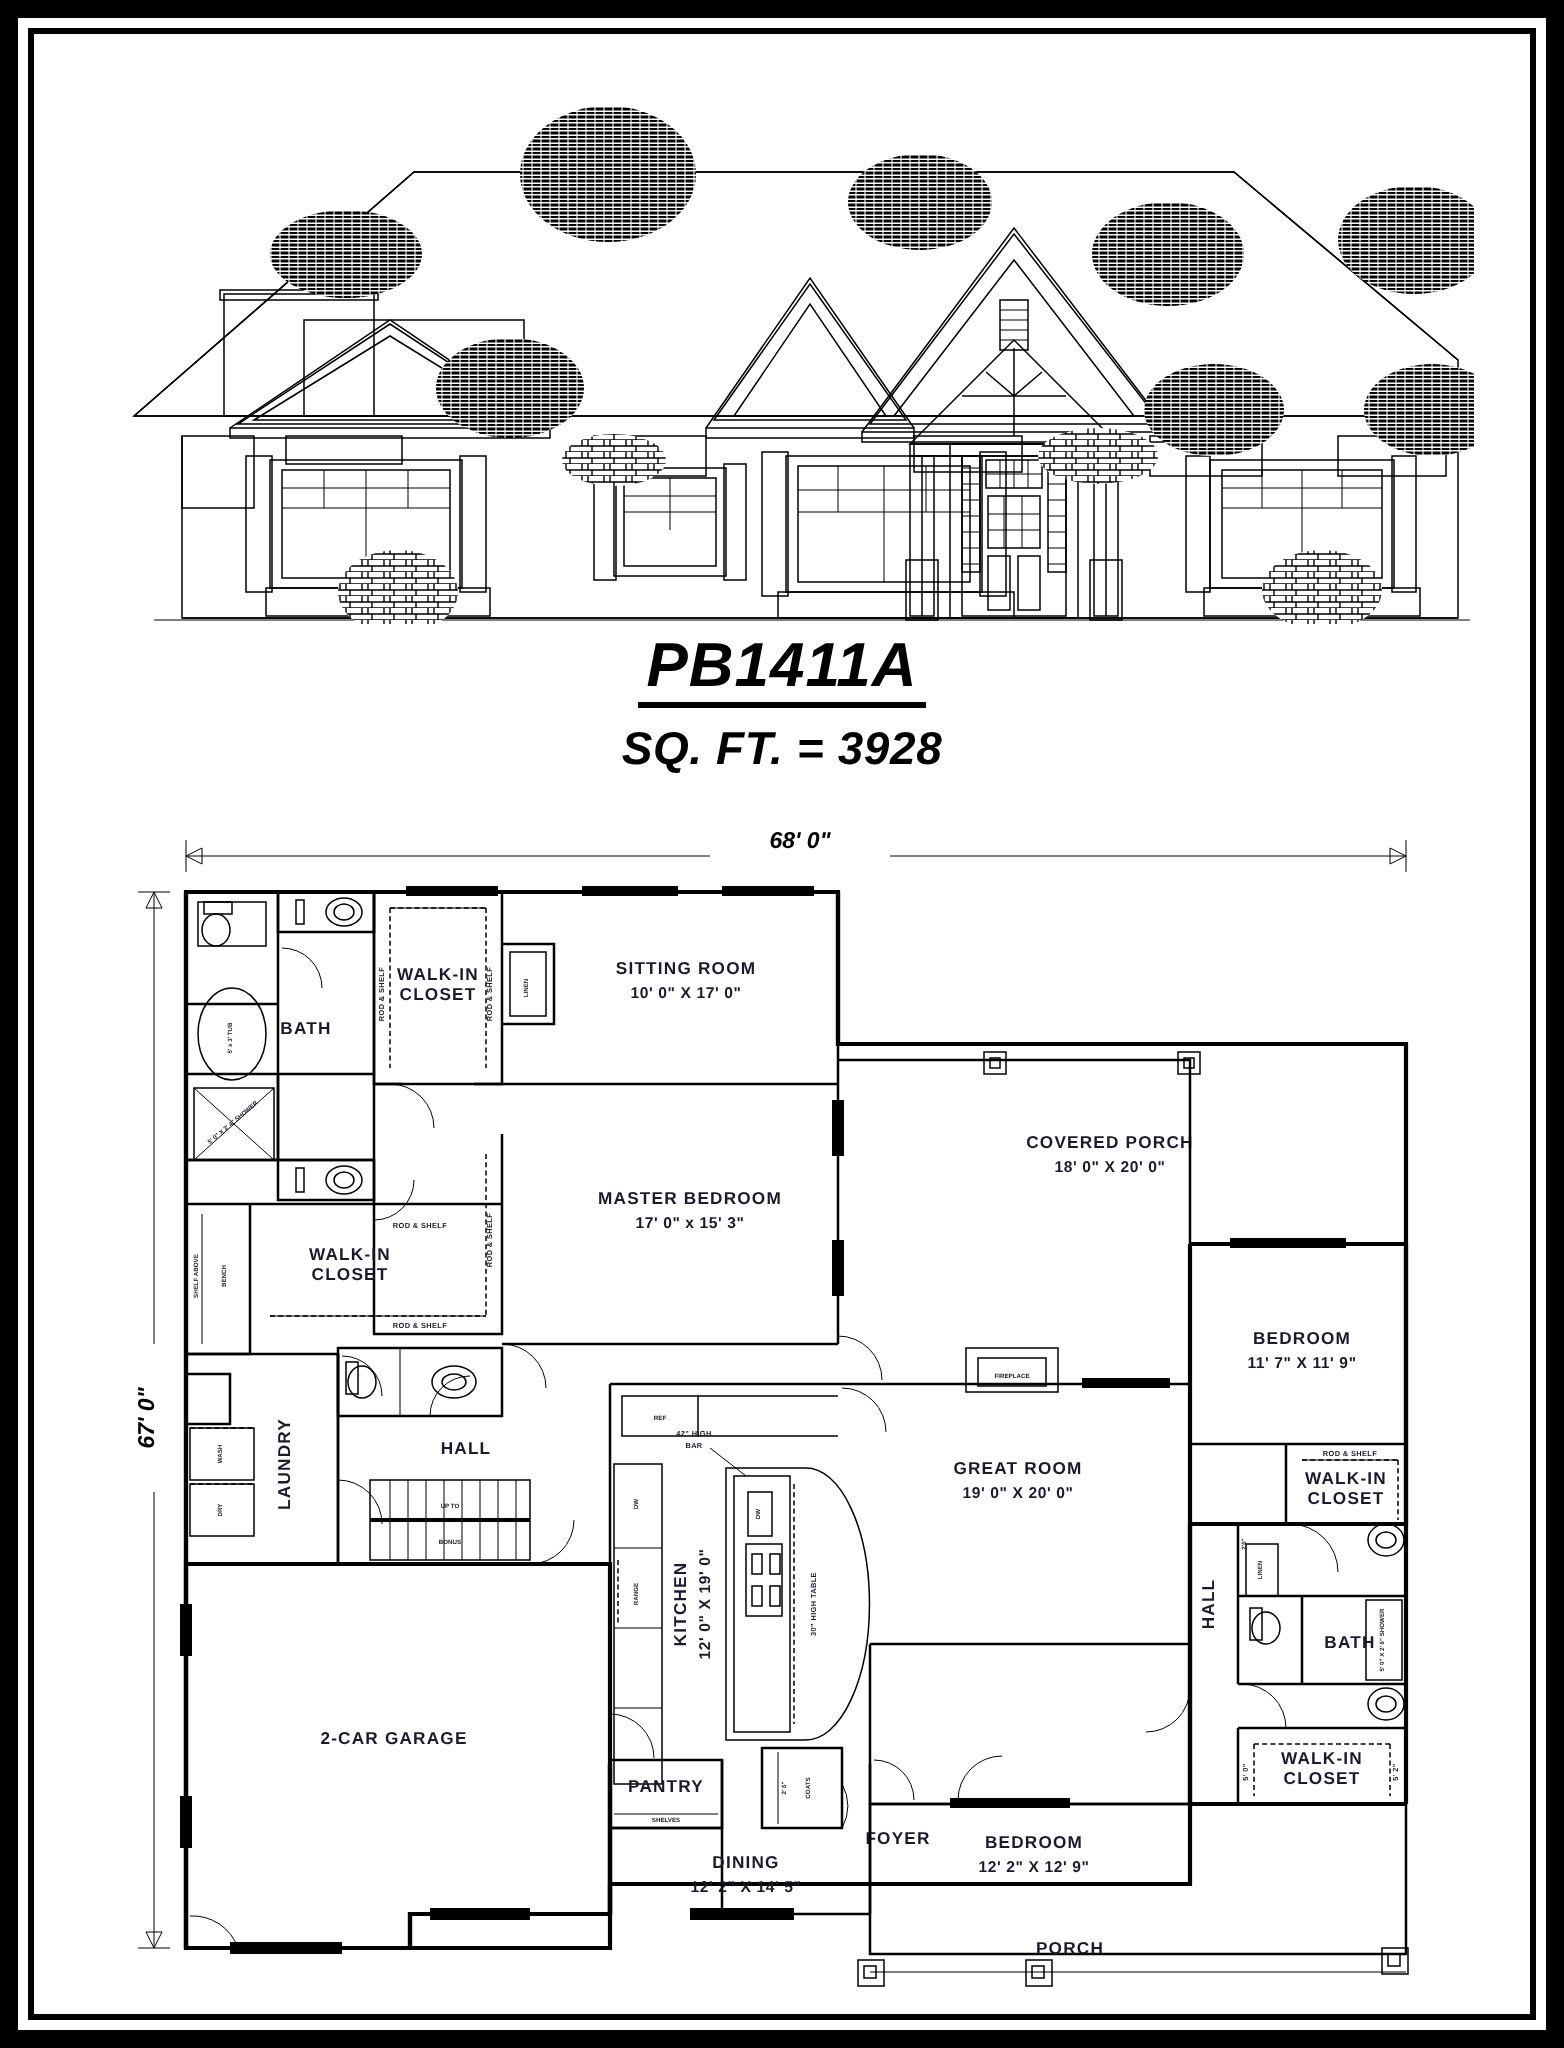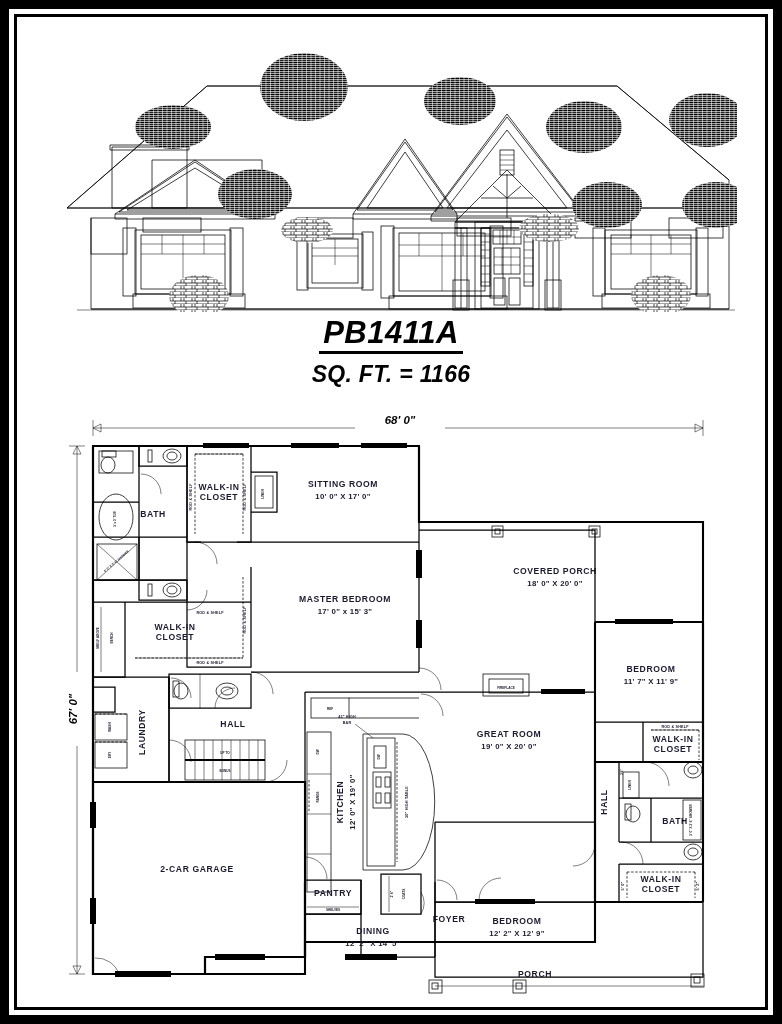"SQ. FT. = 1166" div.plan-sqft { text: 1166 -> 3928 }
